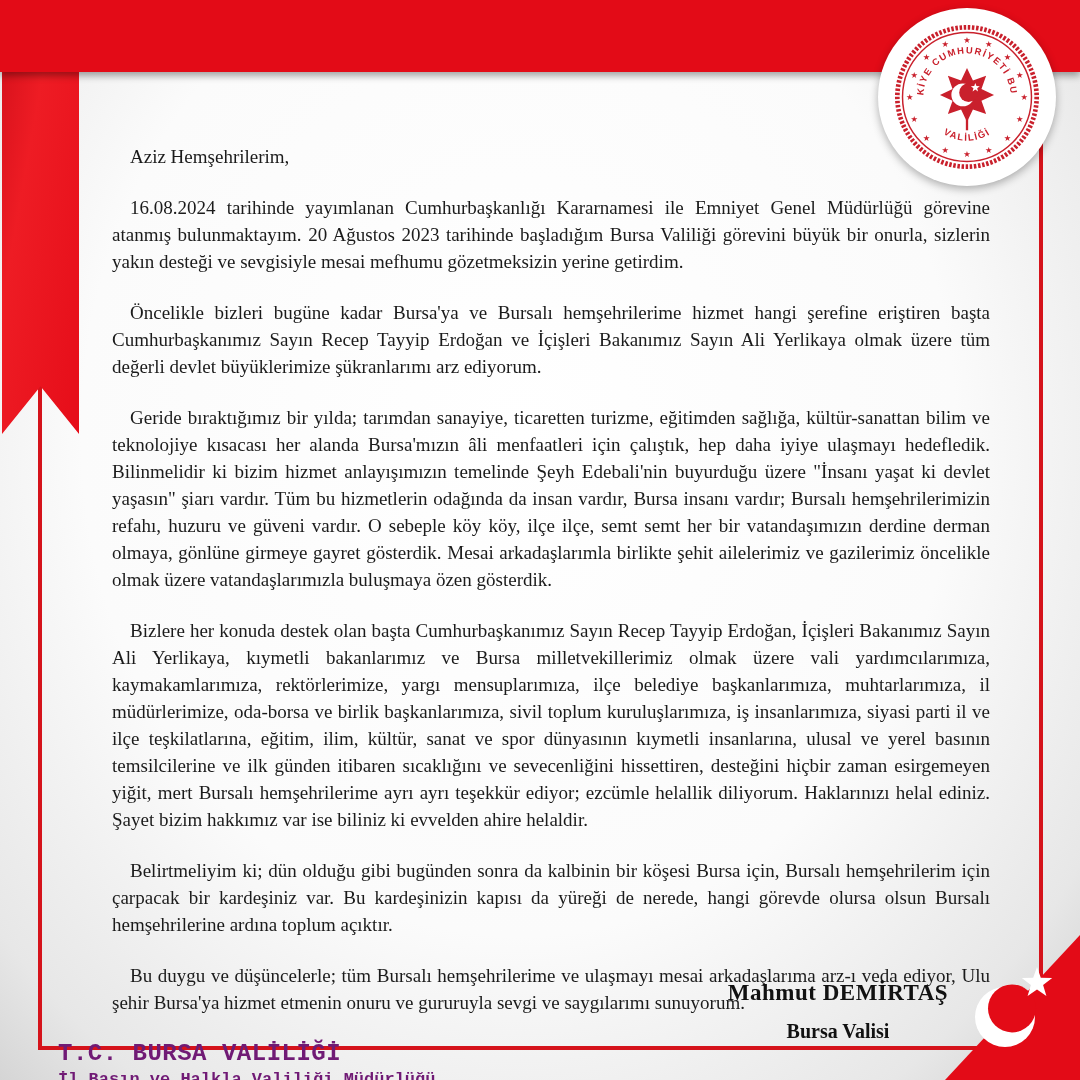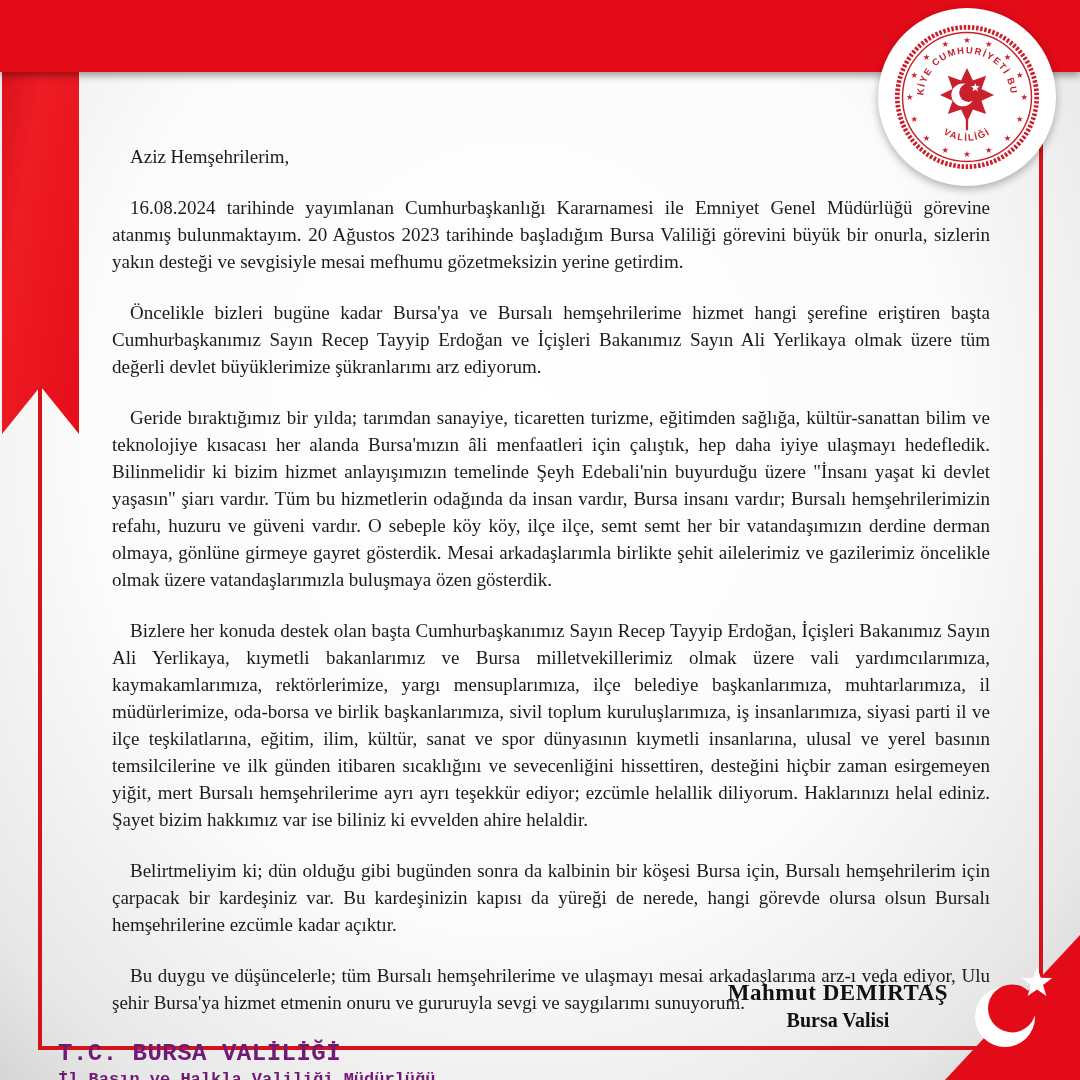"Belirtmeliyim ki; dün olduğu gibi" p { text: ezcümle kadar -> ardına toplum }
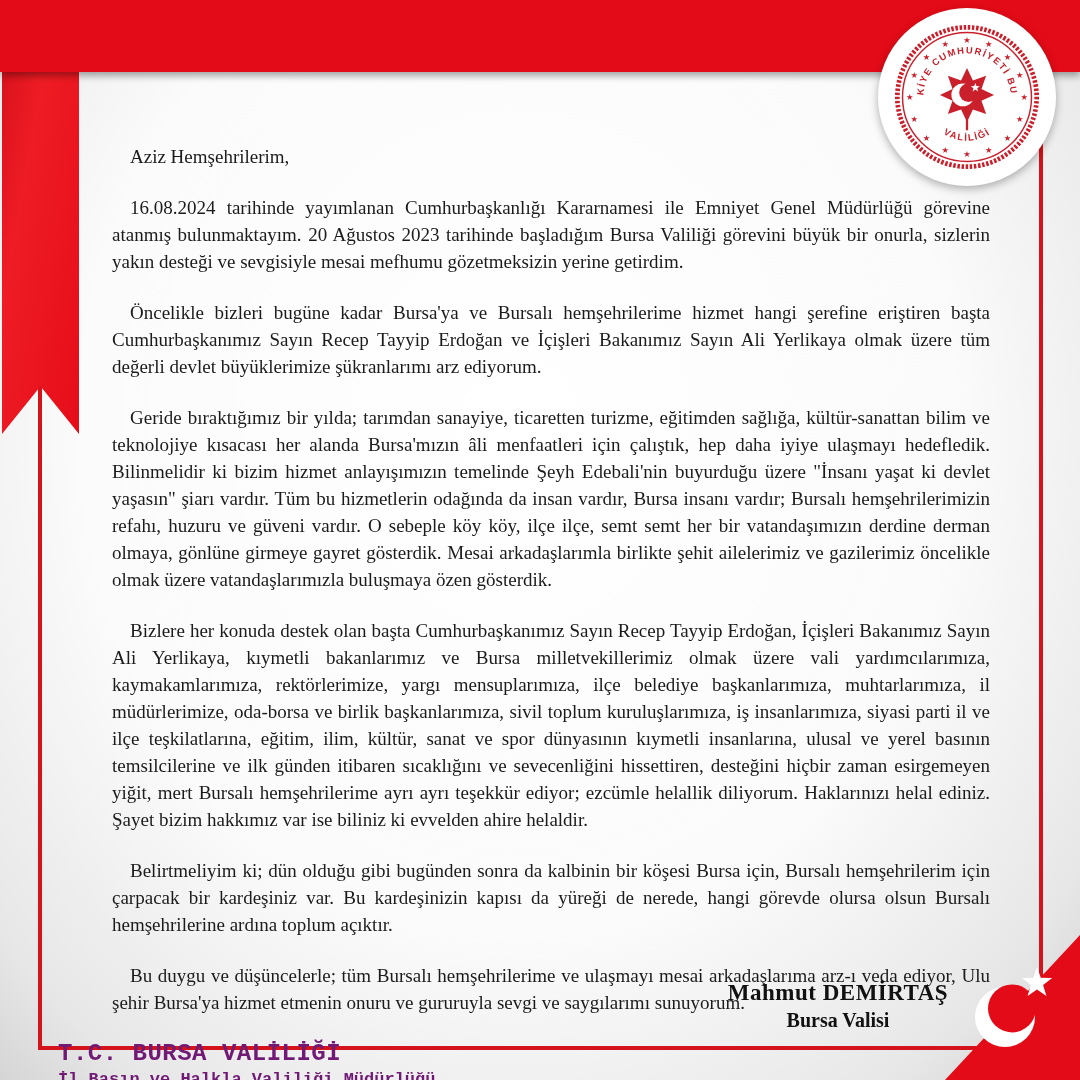"Bursa Valisi" .sig-title { margin-top: 3px -> 14px }
